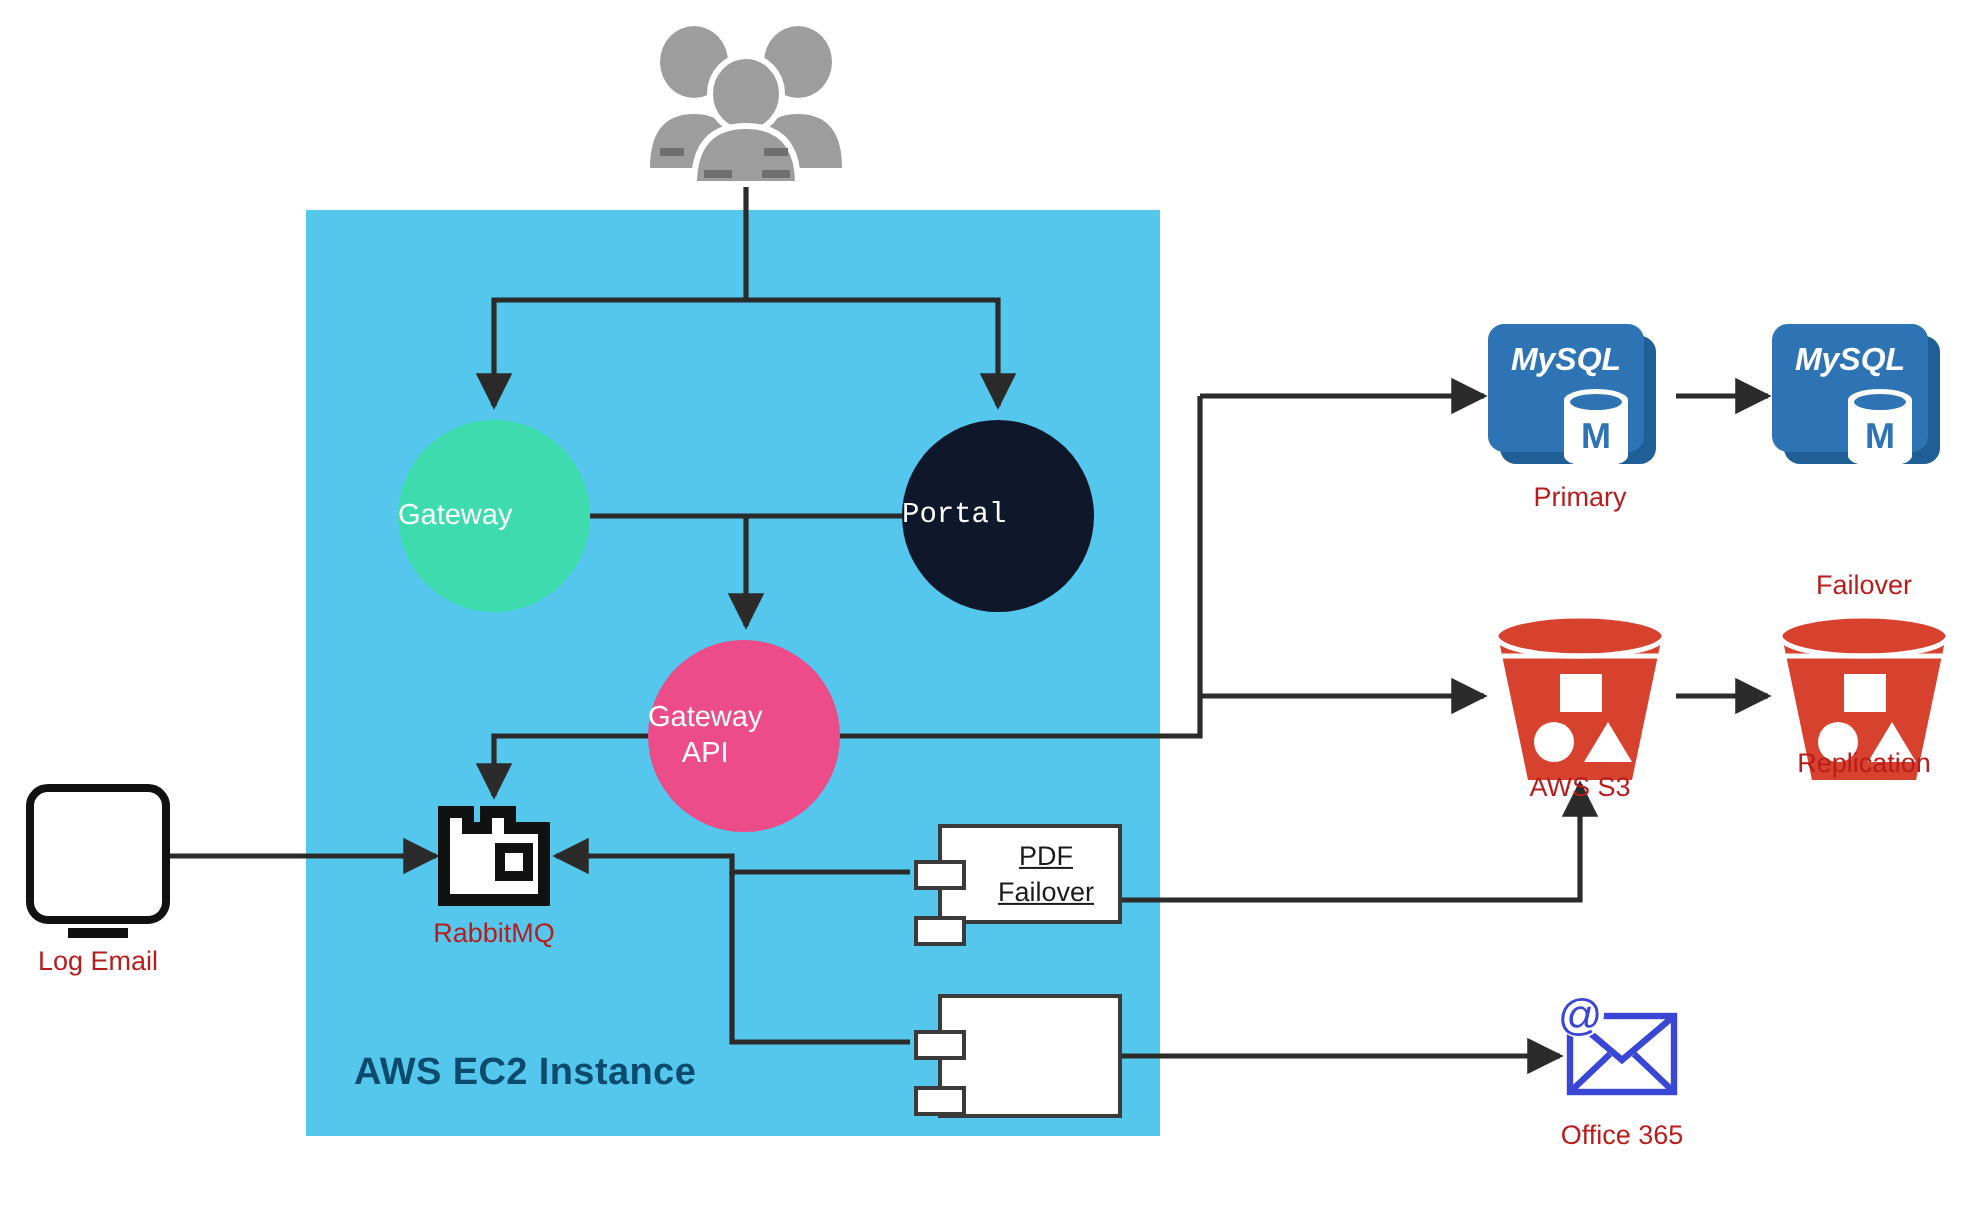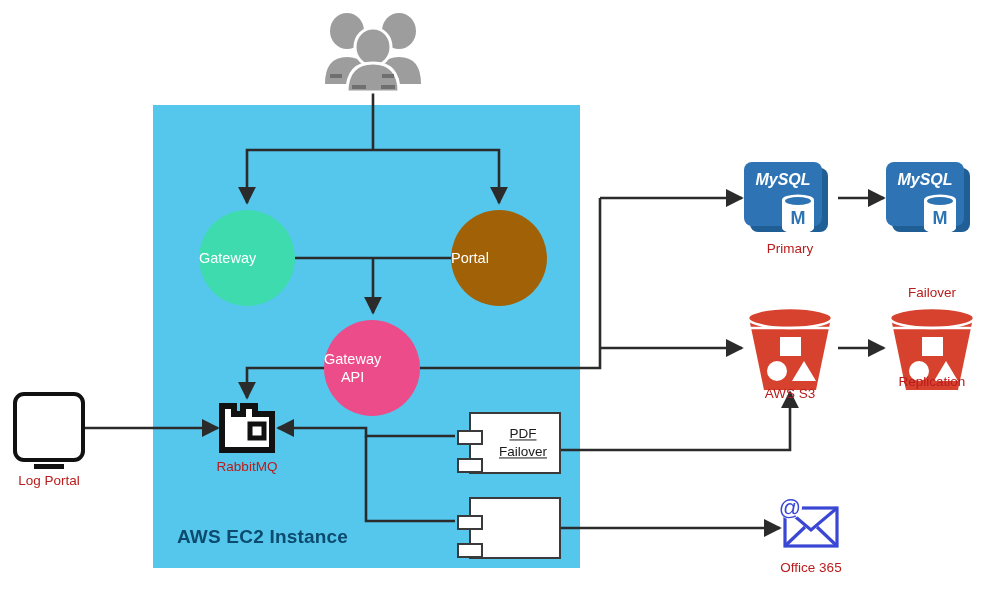"Portal" .circle-portal { background: #a16207 -> #0f172a; font-family: none -> Liberation Mono, monospace }
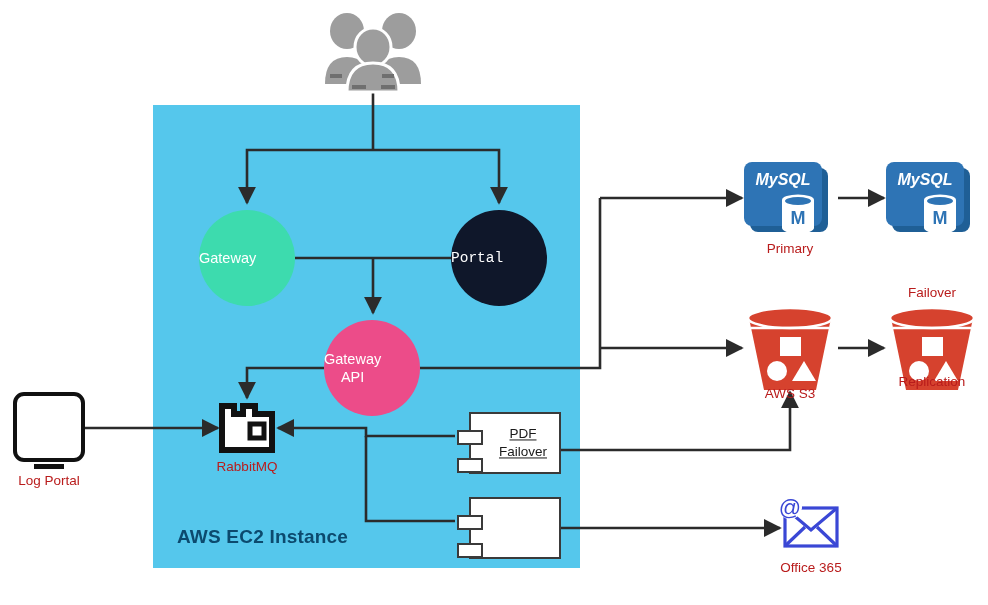"PDF" .comp-pdf { height: 62px -> 50px }
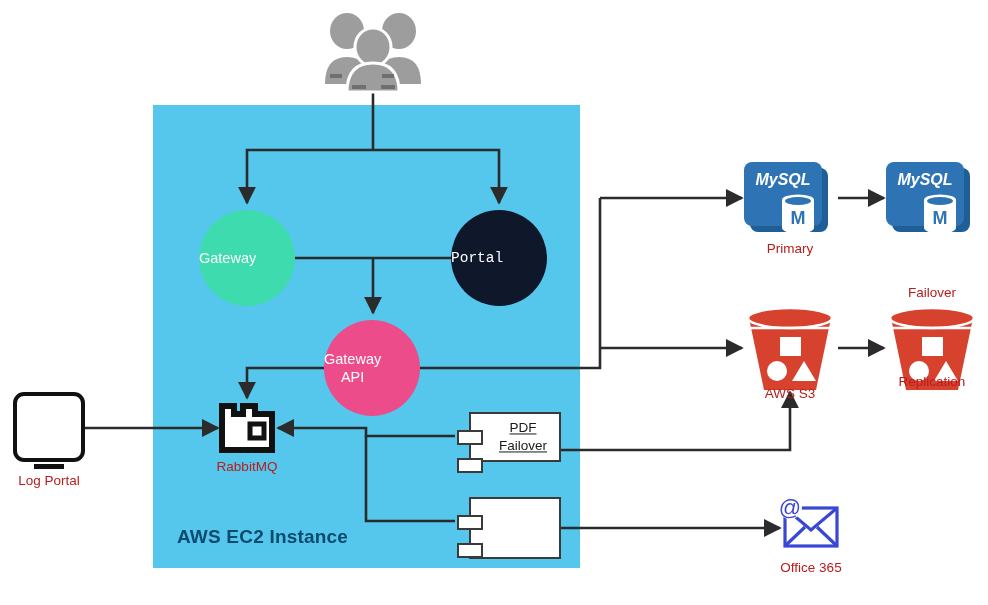"Log Portal" div.cap { text: Portal -> Email }
